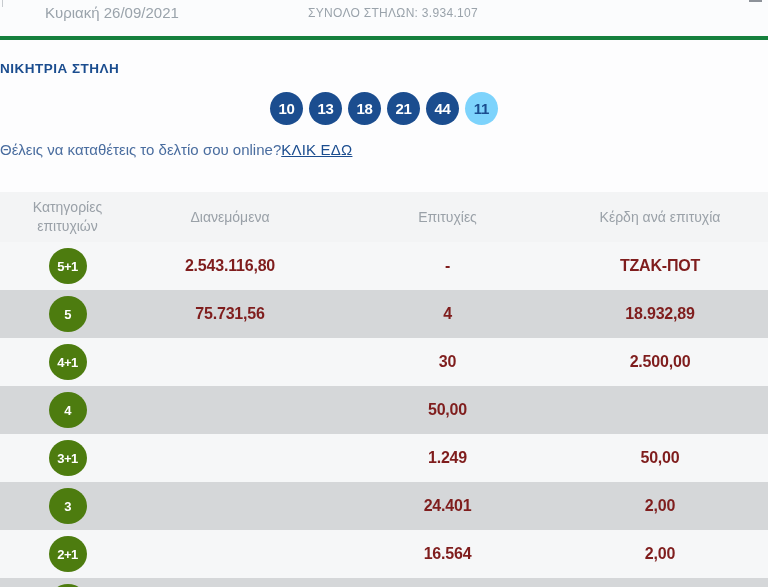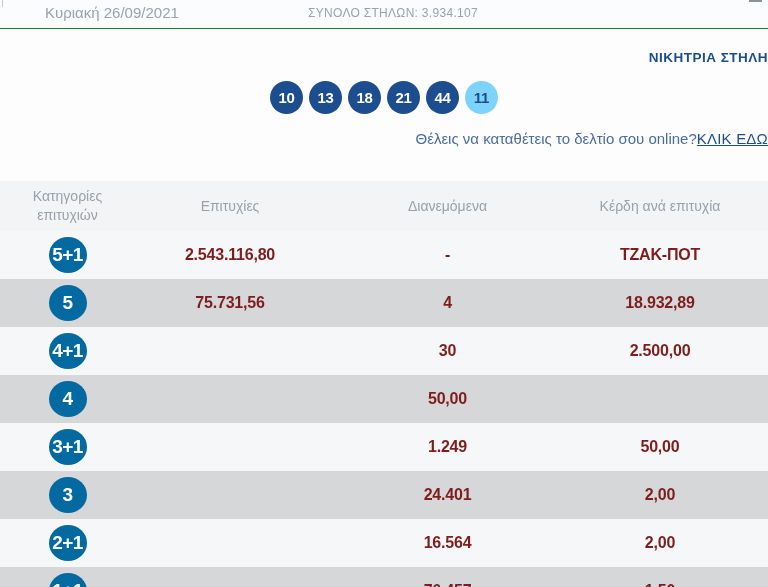"Κυριακή 26/09/2021" .topbar { border-bottom: 1px solid #15803d -> 4px solid #15803d; height: 29px -> 40px }
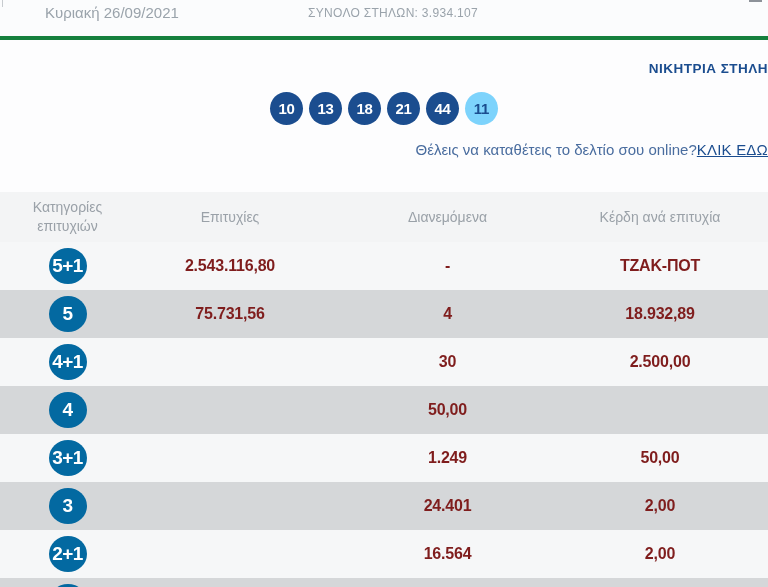"ΝΙΚΗΤΡΙΑ ΣΤΗΛΗ" .hero { text-align: right -> left }
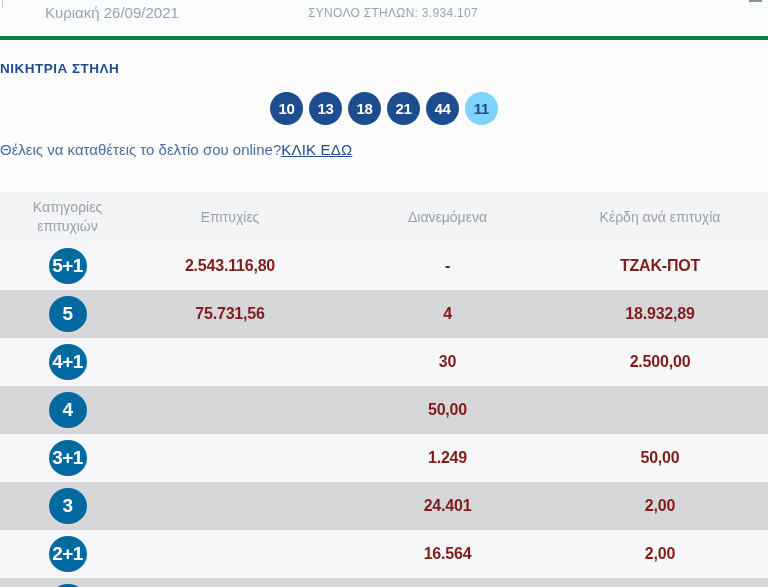"Επιτυχίες" div.th { order: before "Διανεμόμενα" -> after "Διανεμόμενα" }
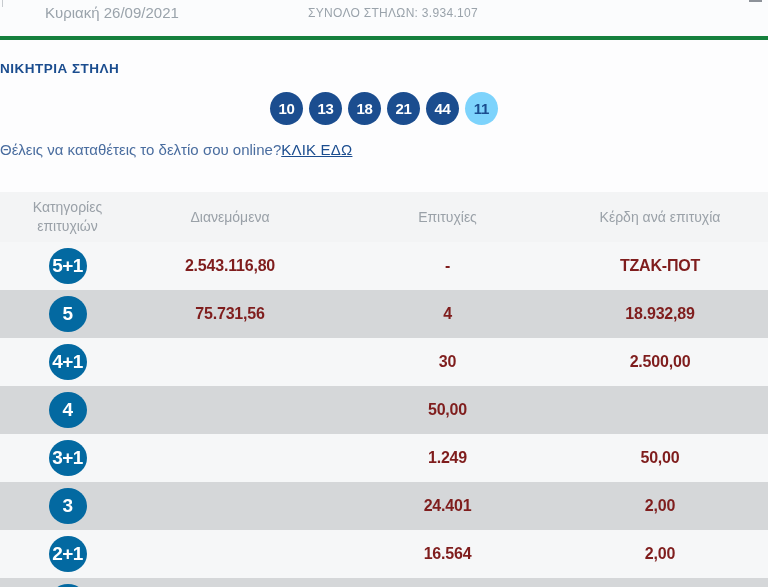"5+1" .badge { background: #0369a1 -> #4d7c0f; font-size: 19px -> 13px }
